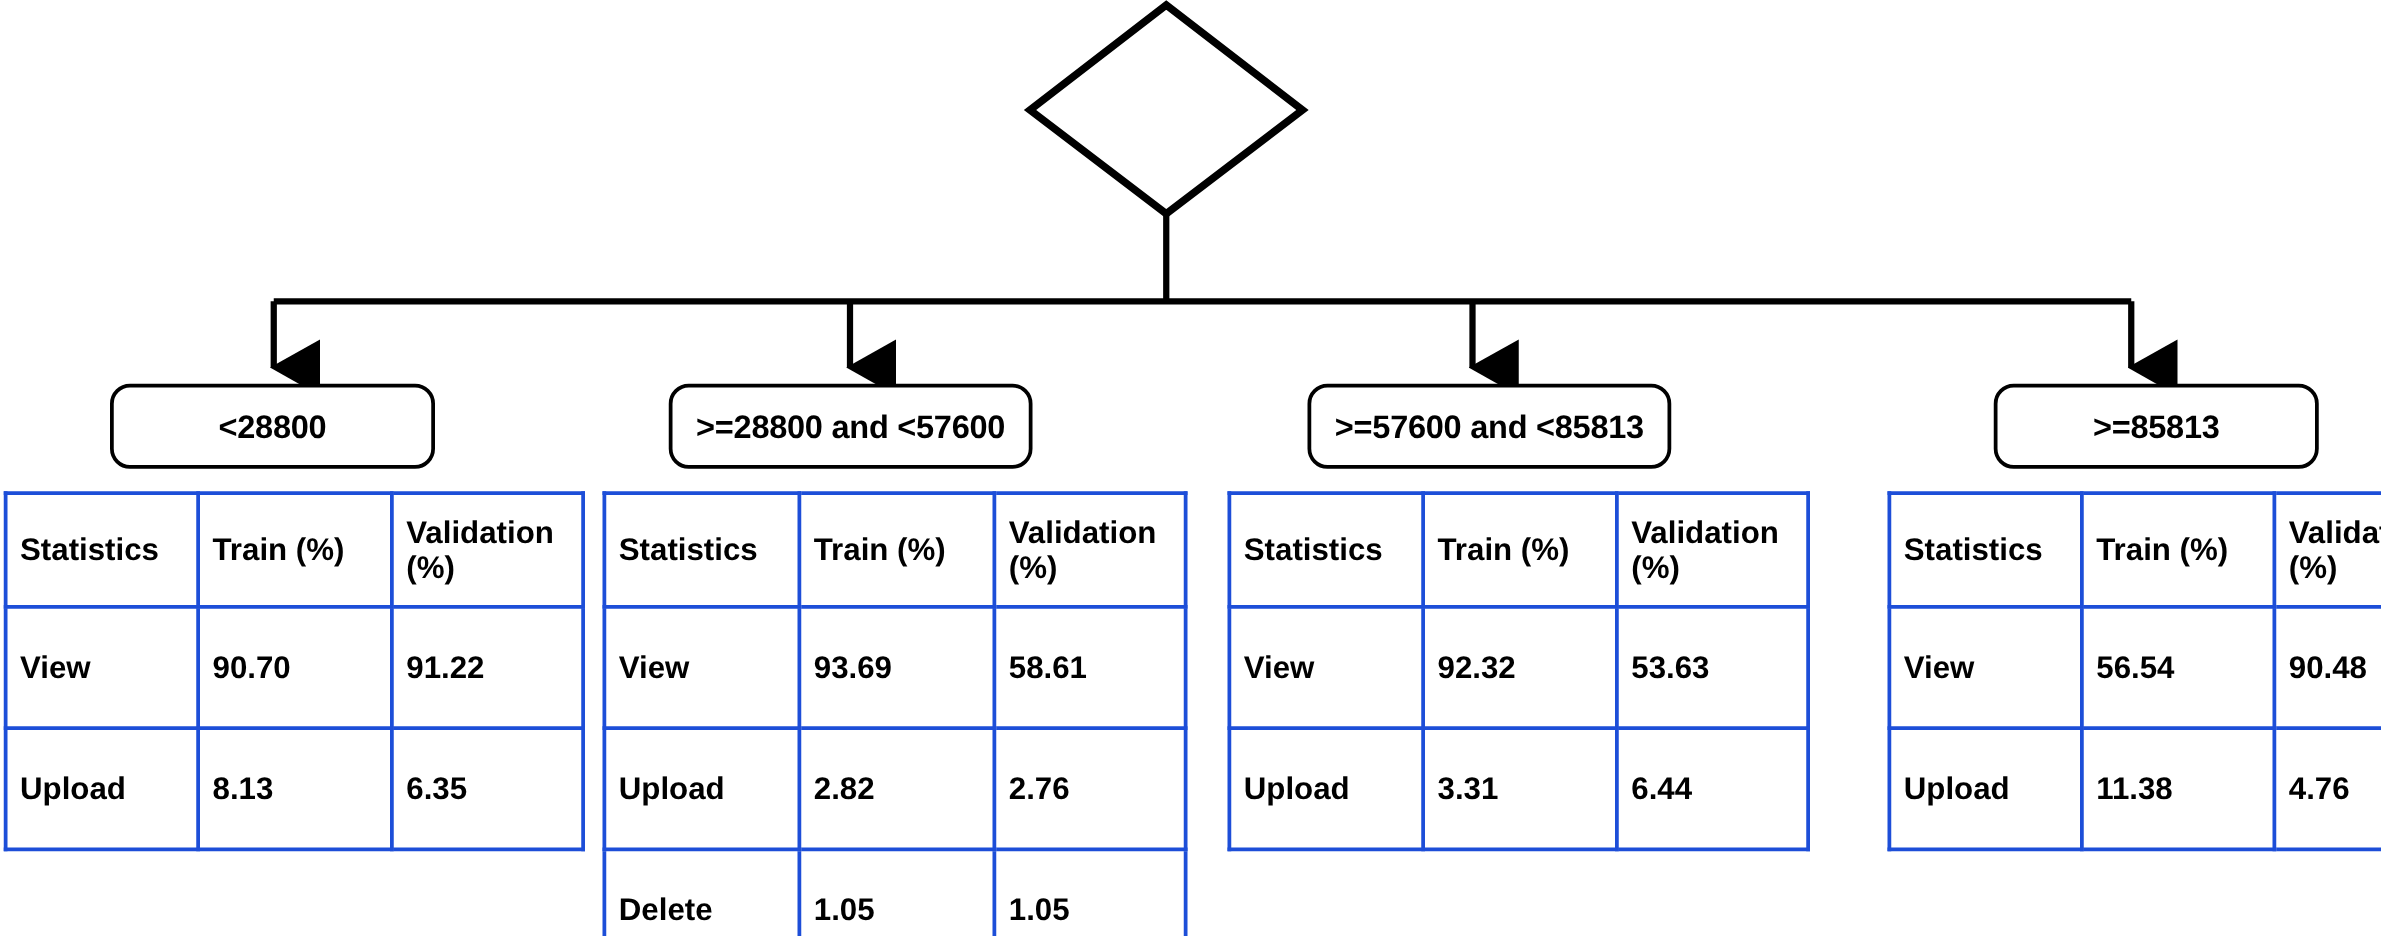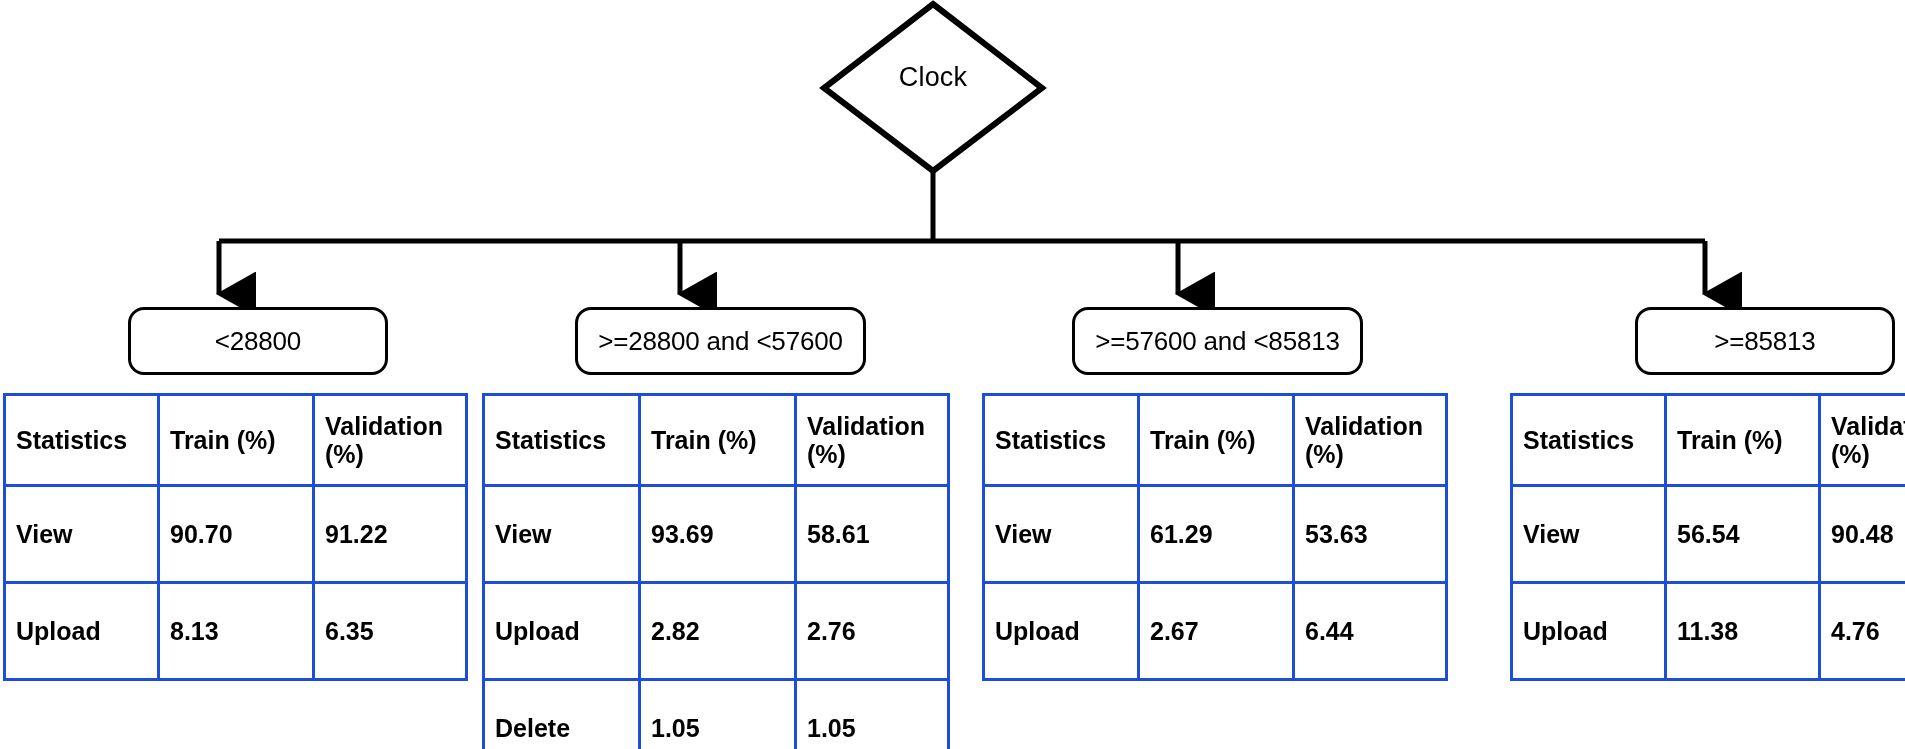"Clock" div.diamond-label { html: <div>Clock</div> -> none }
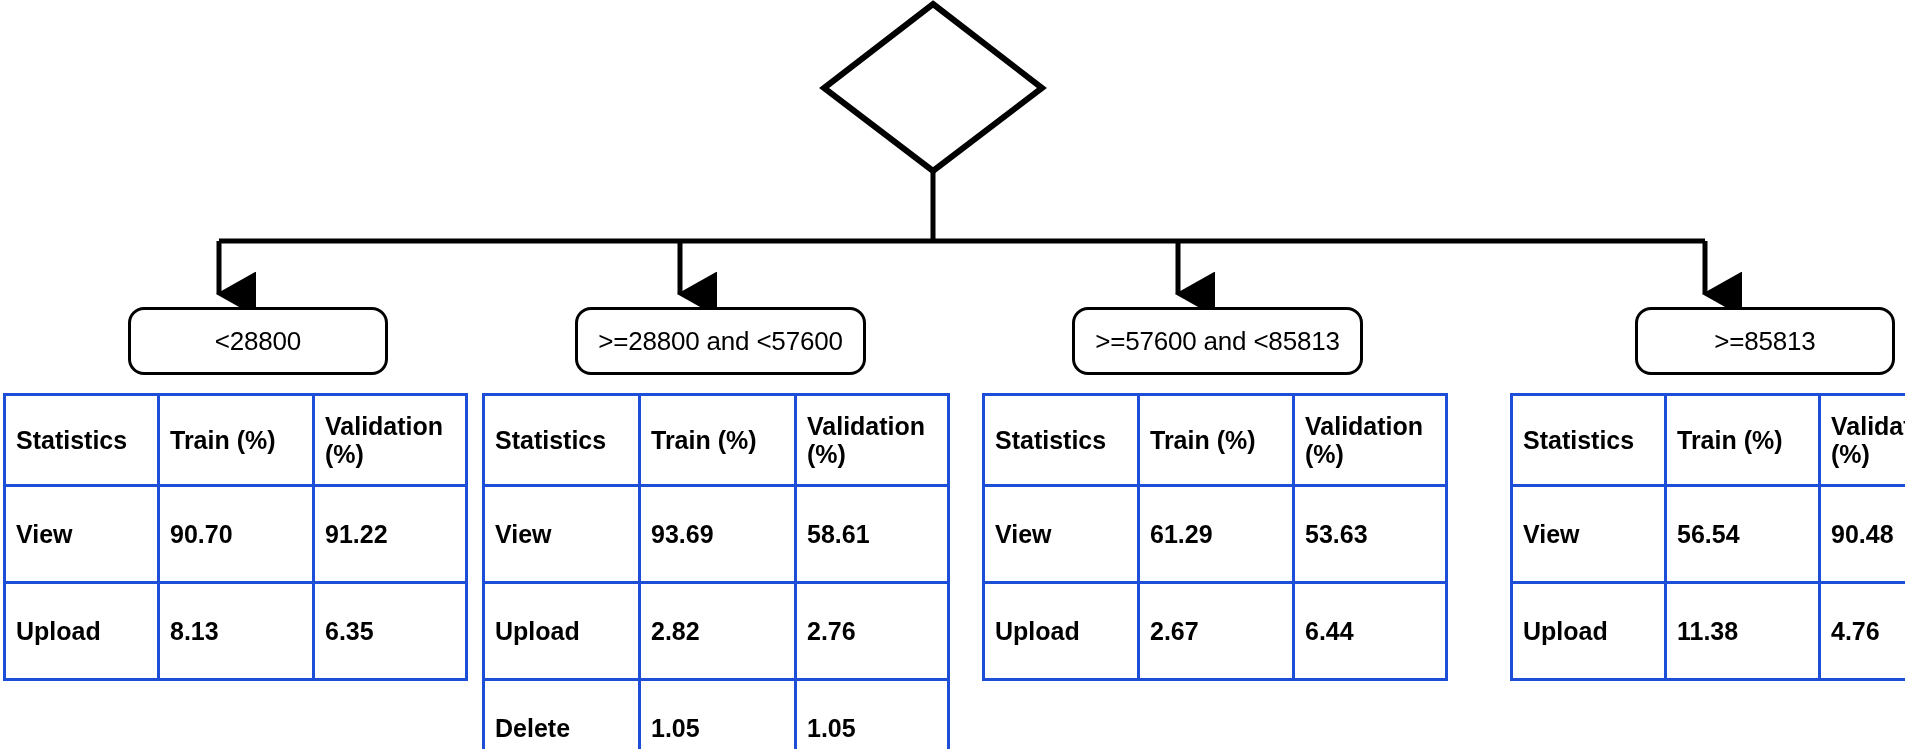"<28800" .cond-box { font-weight: 400 -> 700; margin-left: 40px -> none }
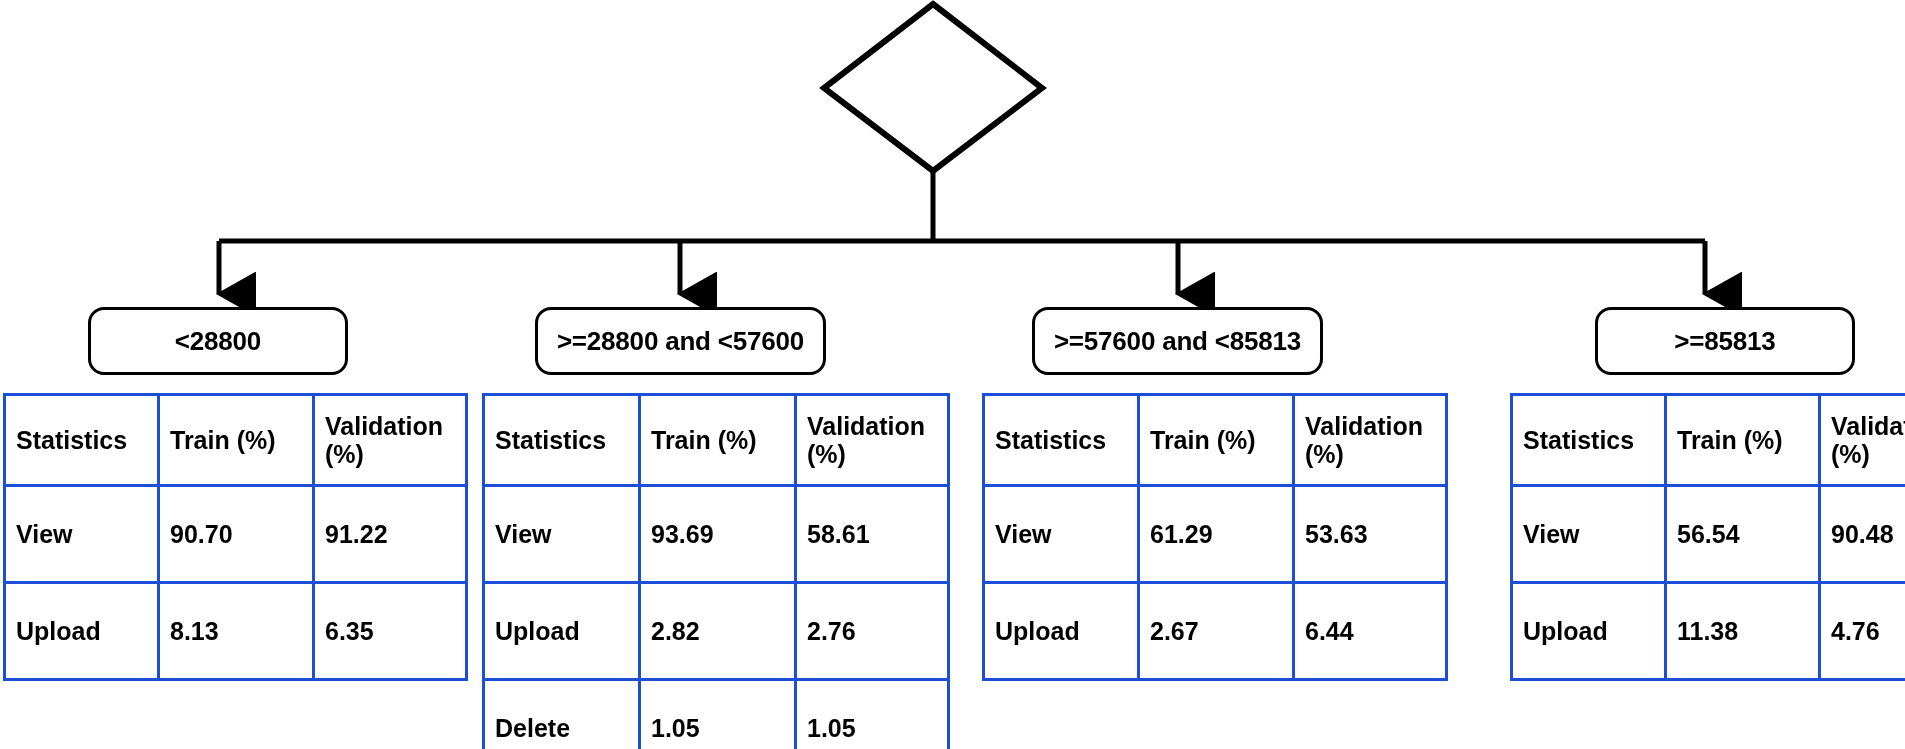">=57600 and <85813" div.cond-box { left: 50px -> 64px }
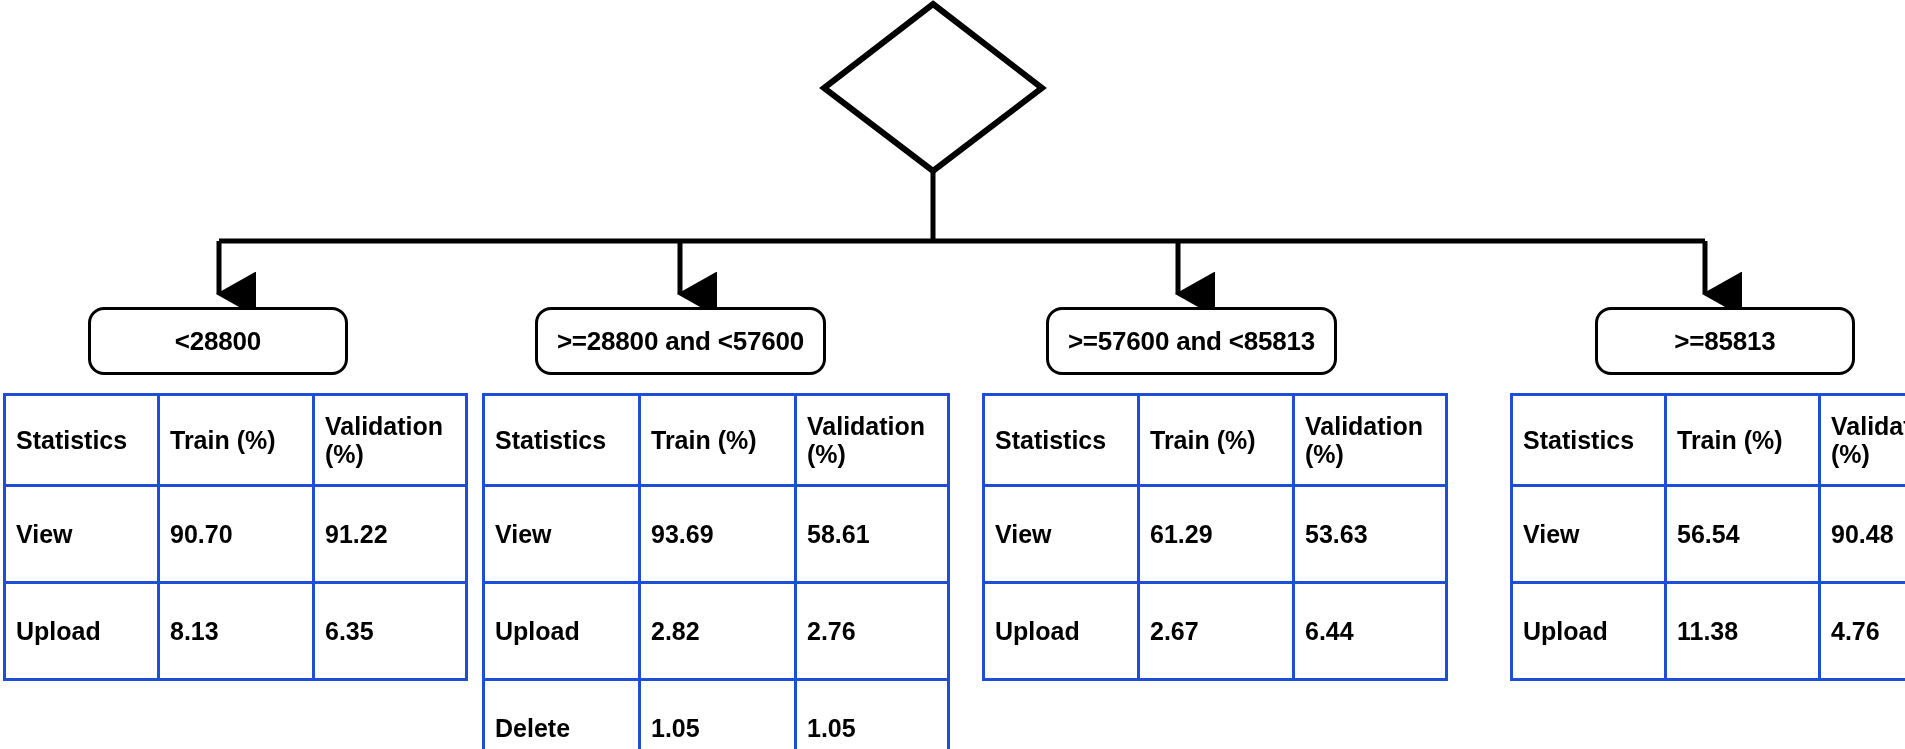"61.29" td { text: 61.29 -> 92.32 }
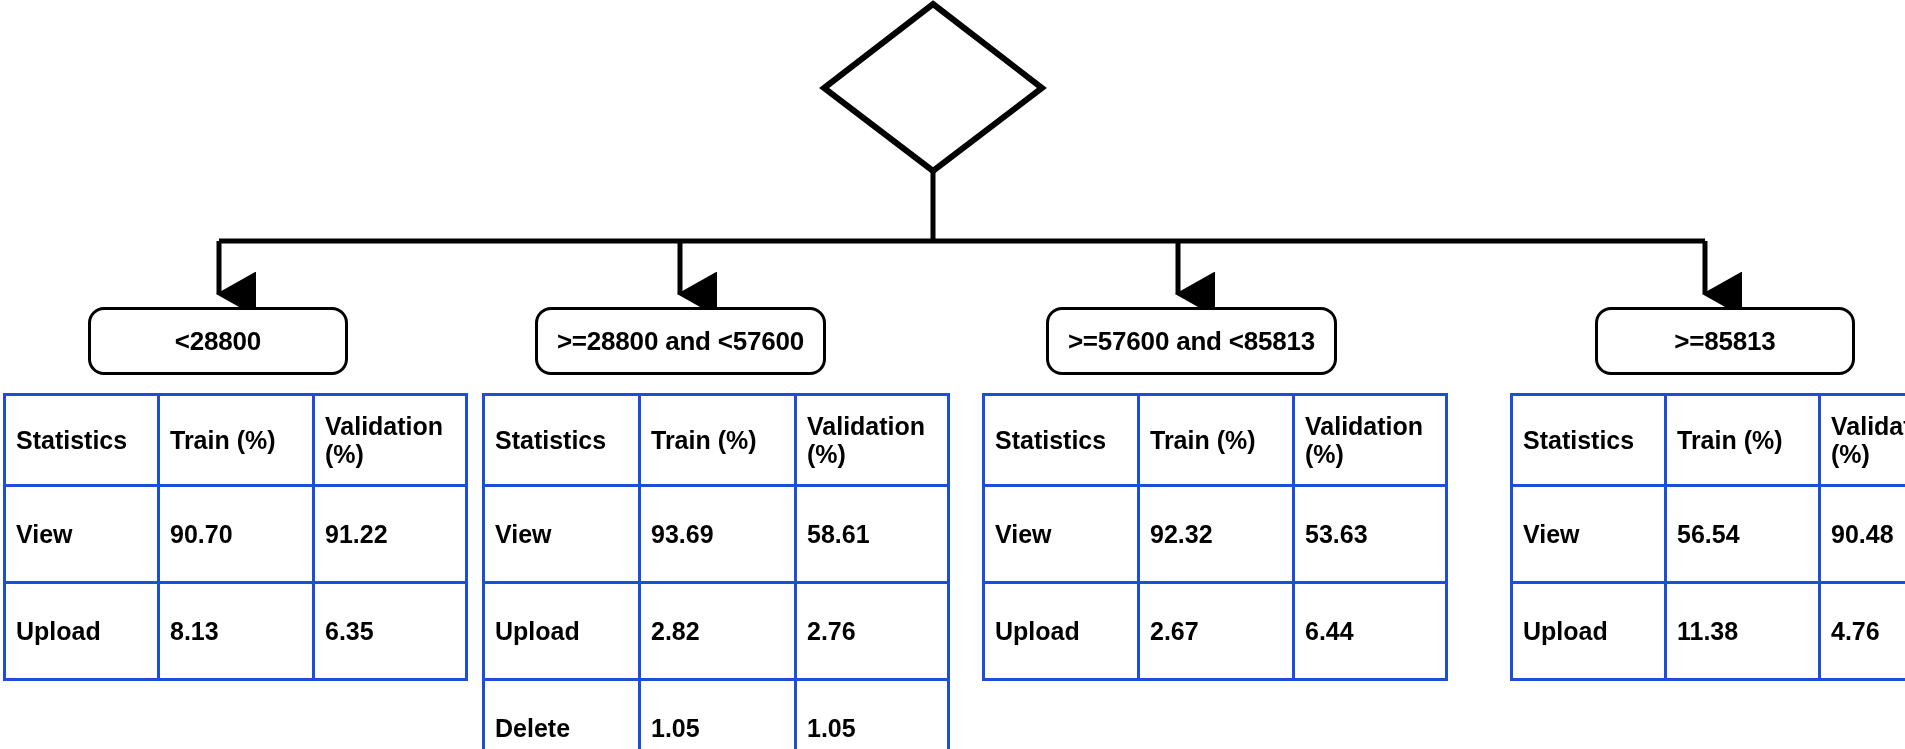"2.67" td { text: 2.67 -> 3.31 }
